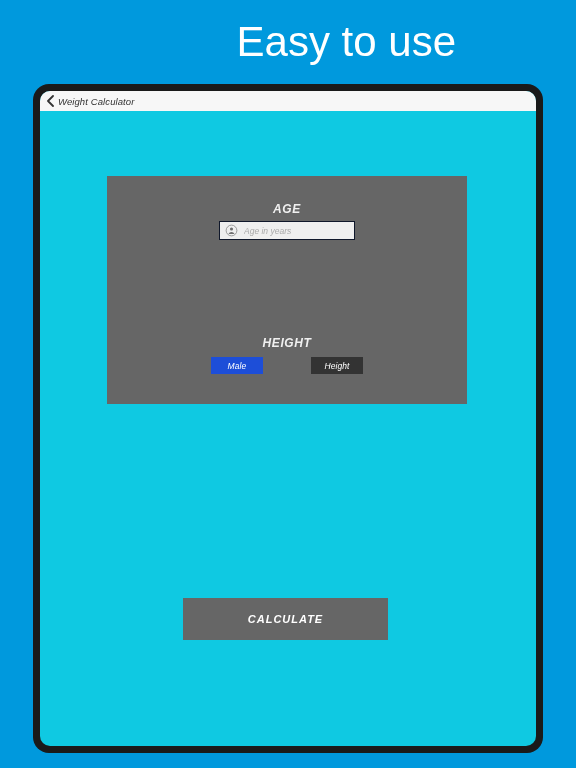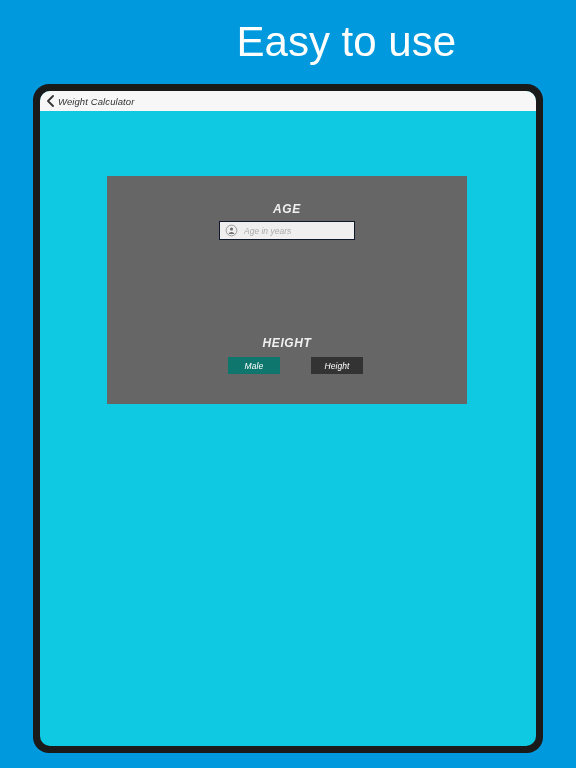"Male" .gender-btn.selected { background: #0f766e -> #1d4ed8; margin-left: 17px -> none }
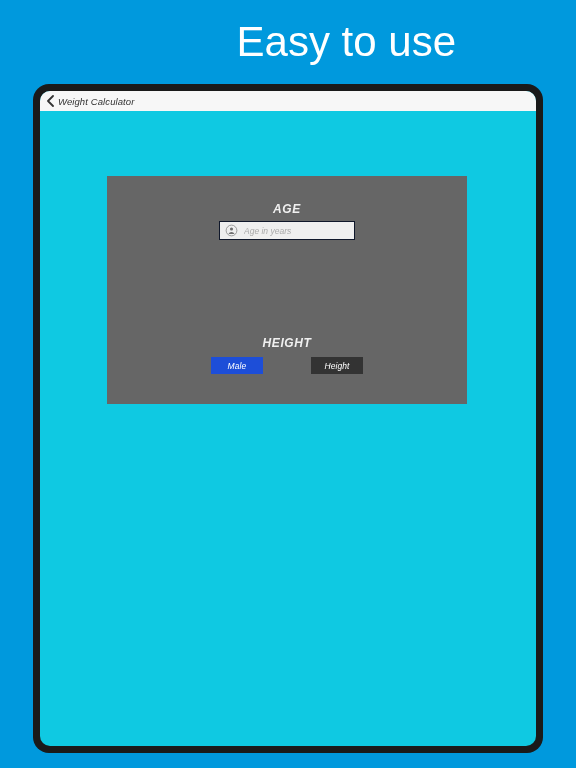"CALCULATE" div.calculate-btn { html: none -> <div> <span>CALCULATE</span> </div> }
